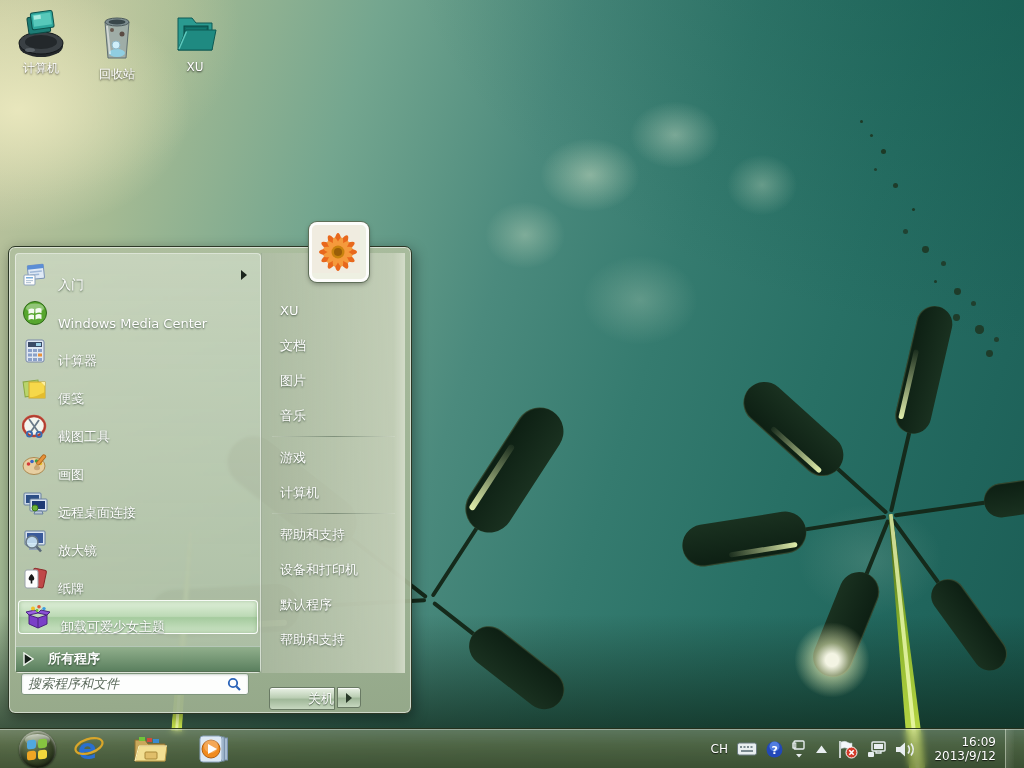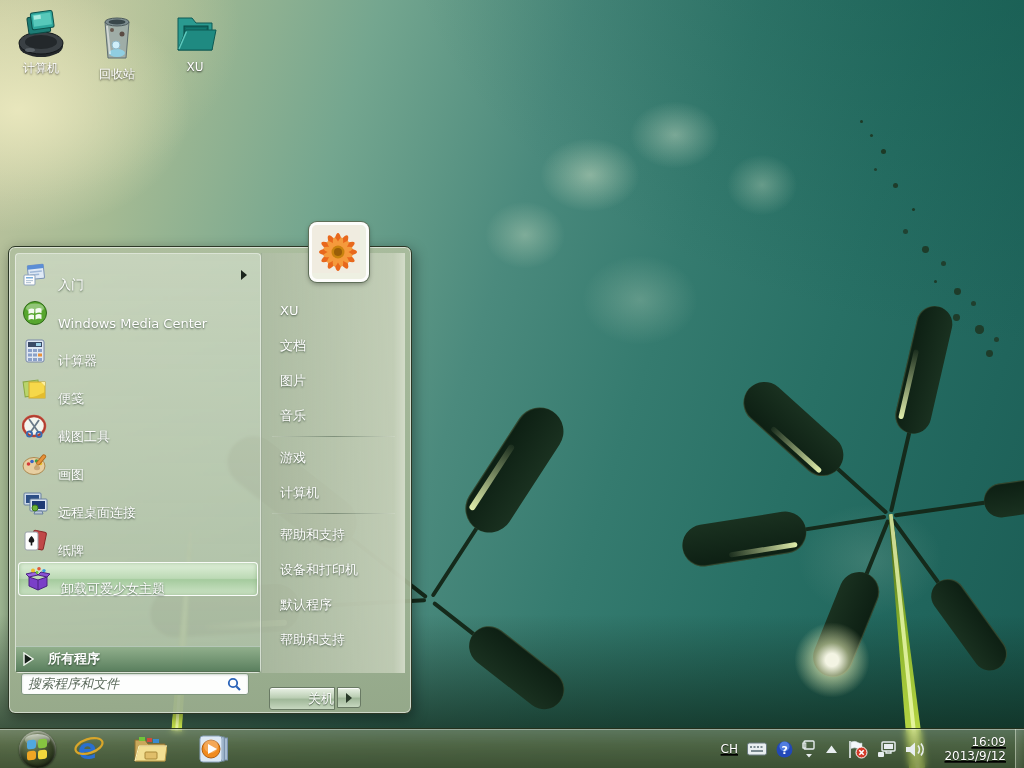"放大镜" div.menu-item { html: none -> <div> <svg> <rect></rect> <rect></rect> <rect></rect> <rect></rect> <circle></circle> <path></path> </svg> <span>放大镜</span> </div> }
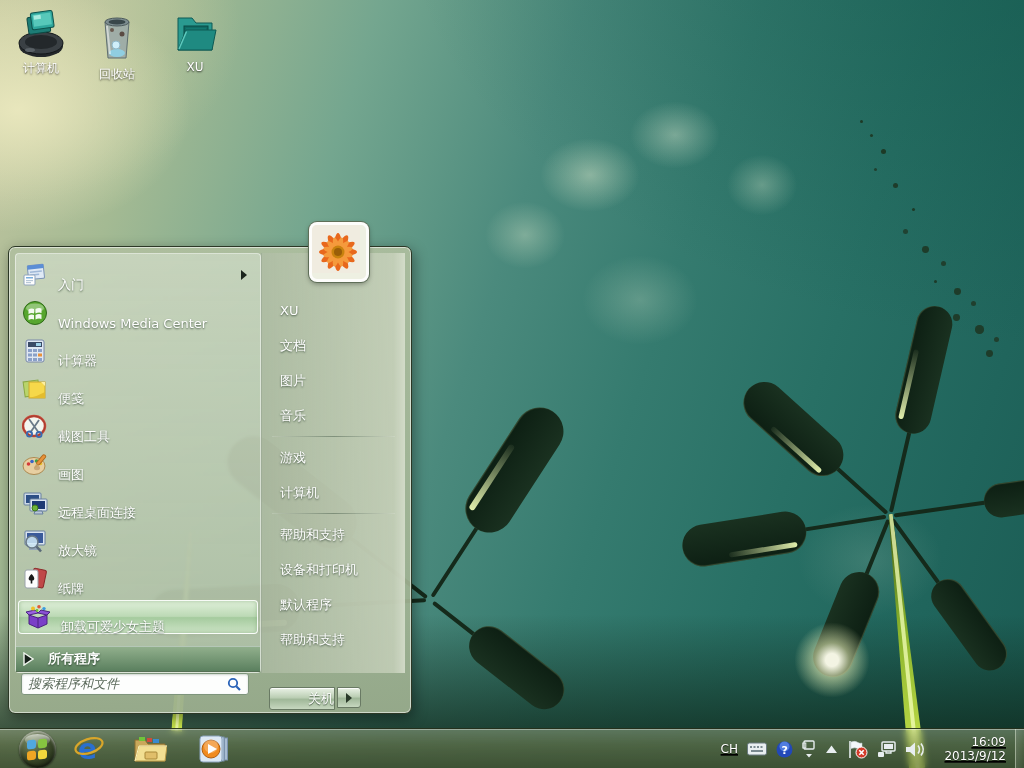"CH" .tray { padding-right: none -> 10px; text-decoration: underline -> none }
